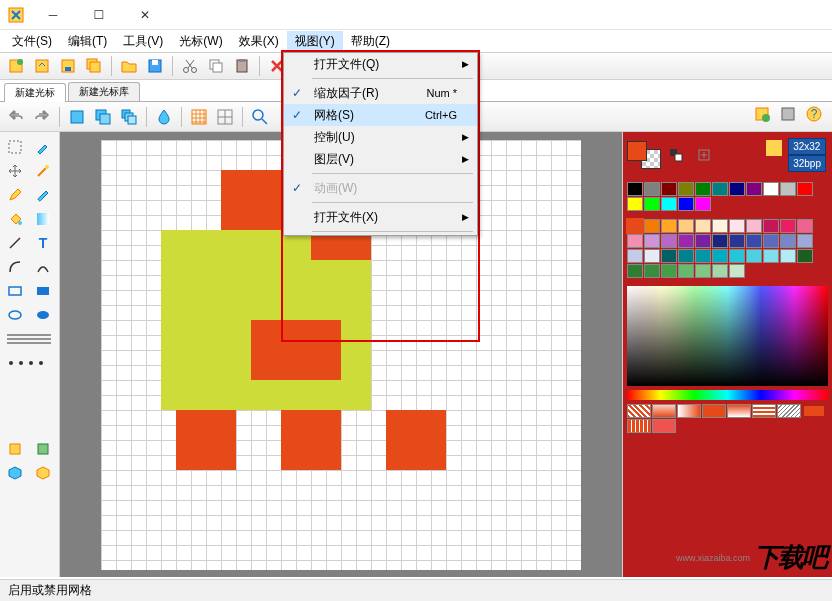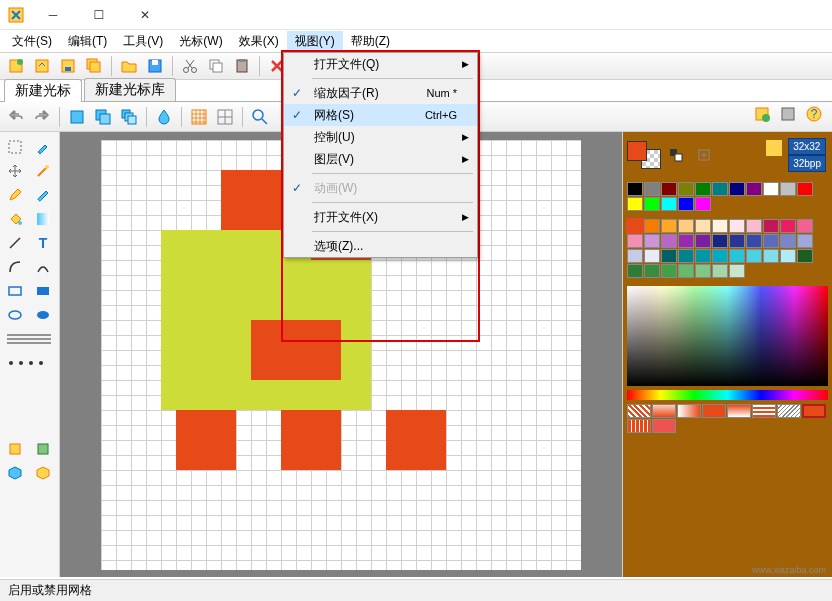"新建光标" .tab { font-size: 14px -> 10px }
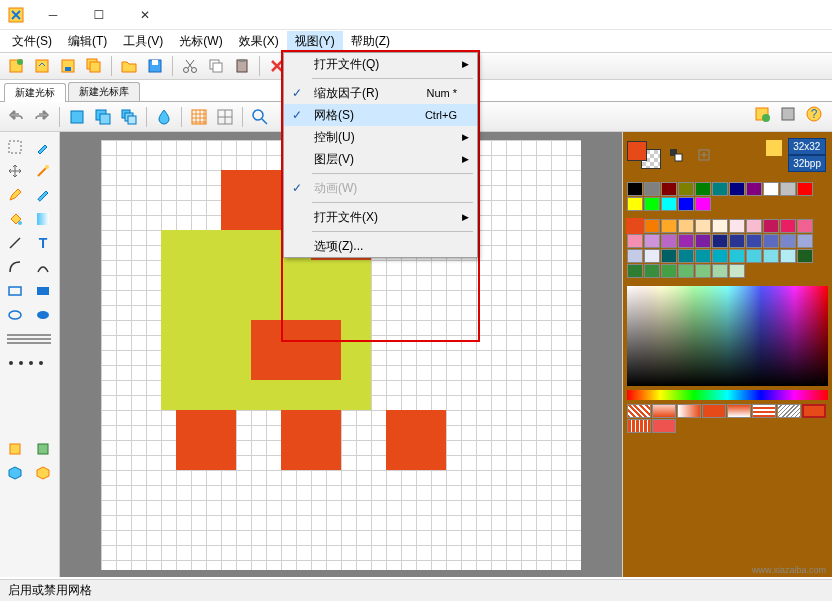"32x32" .rightpanel { background: #a16207 -> #b91c1c }
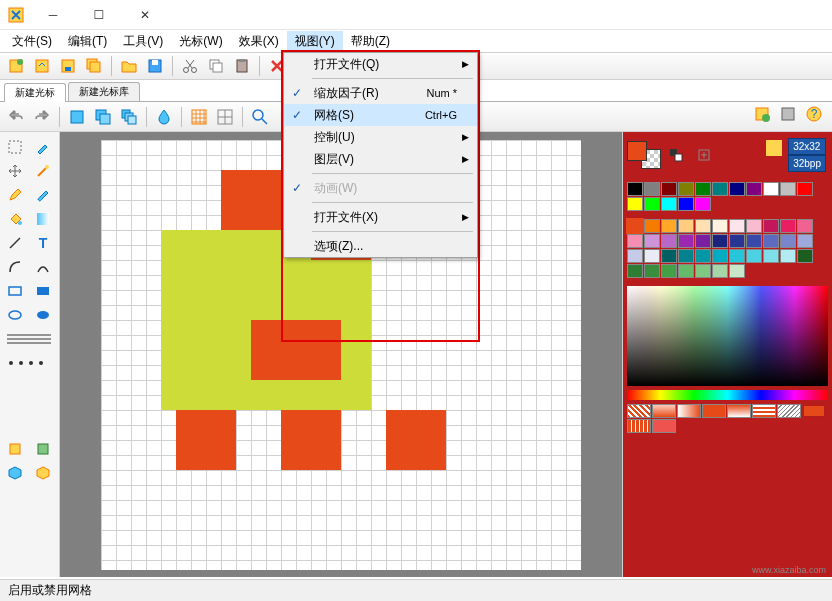"选项(Z)..." div.dditem { html: <div> <span>选项(Z)...</span> </div> -> none }
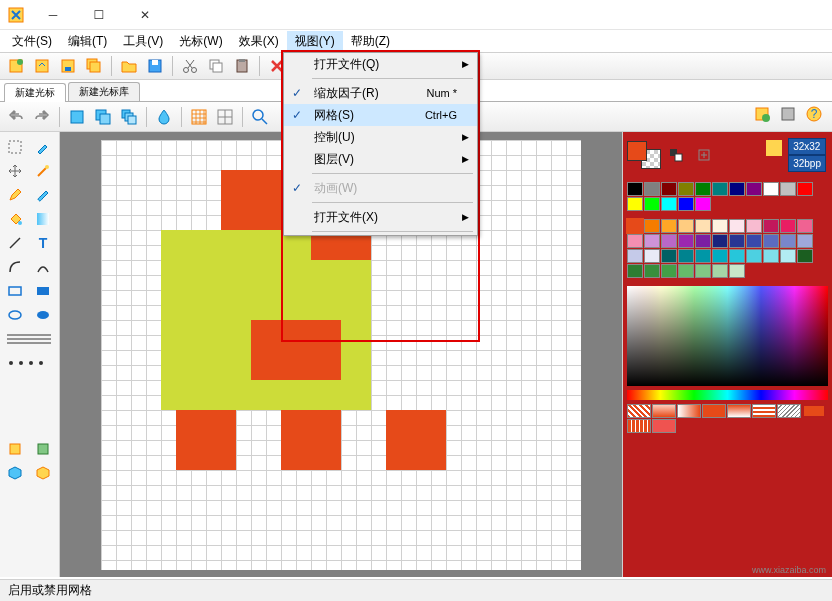"下载吧" span.wmlogo { html: none -> <span>下载吧</span> }
